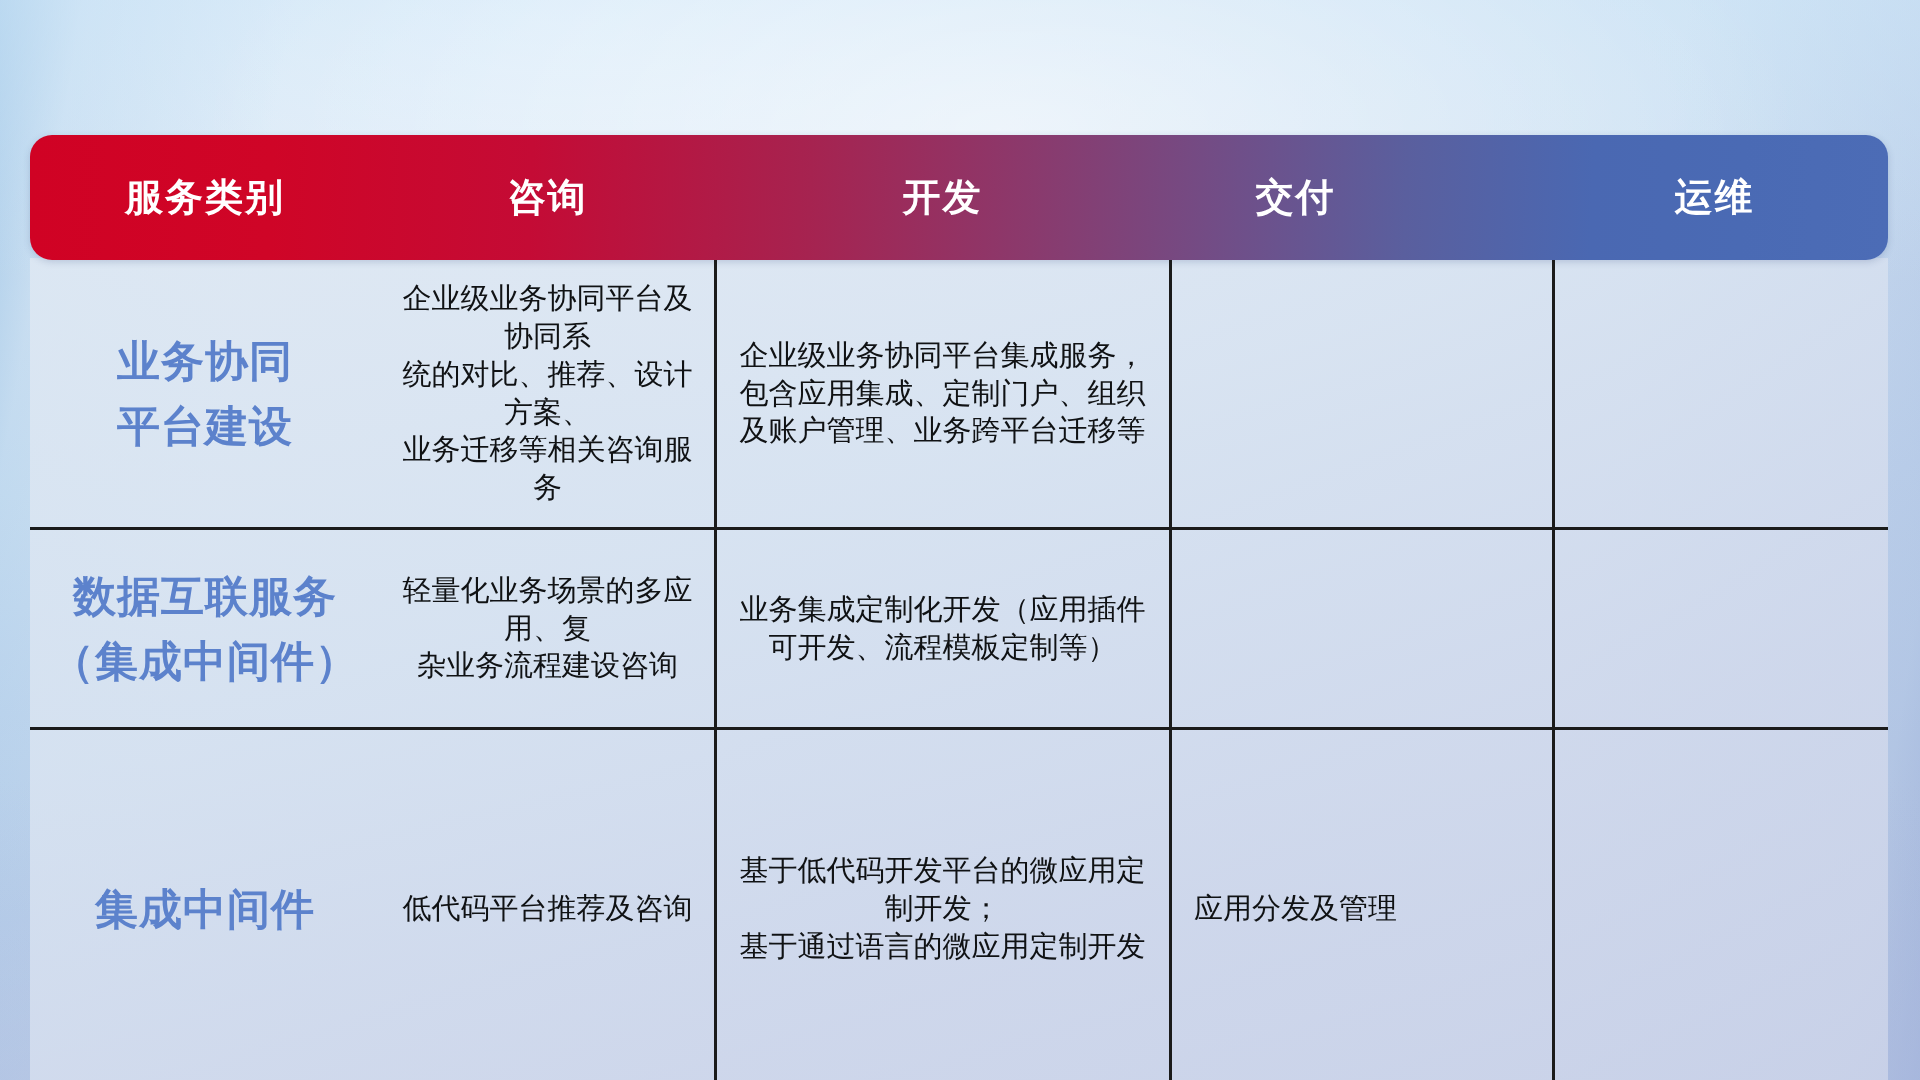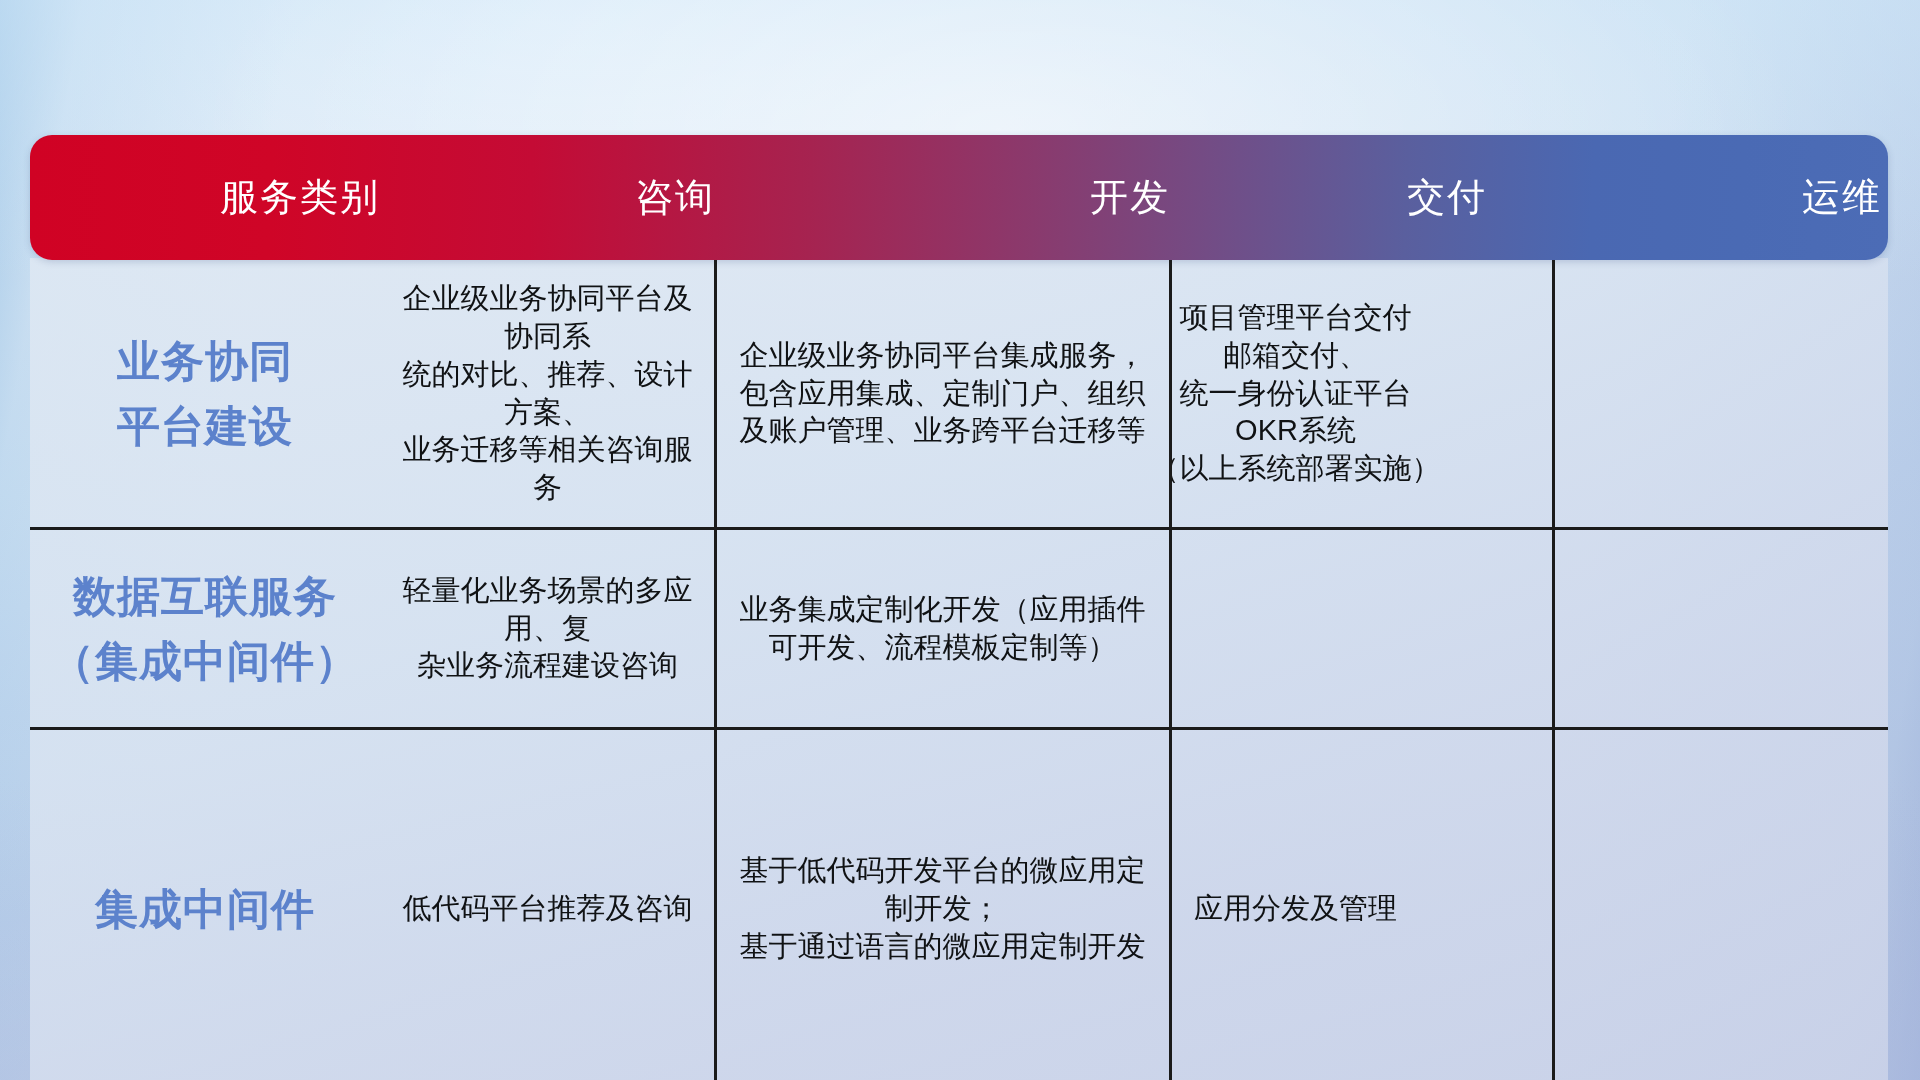"服务类别" .hcell { font-weight: normal -> bold; text-align: right -> center }
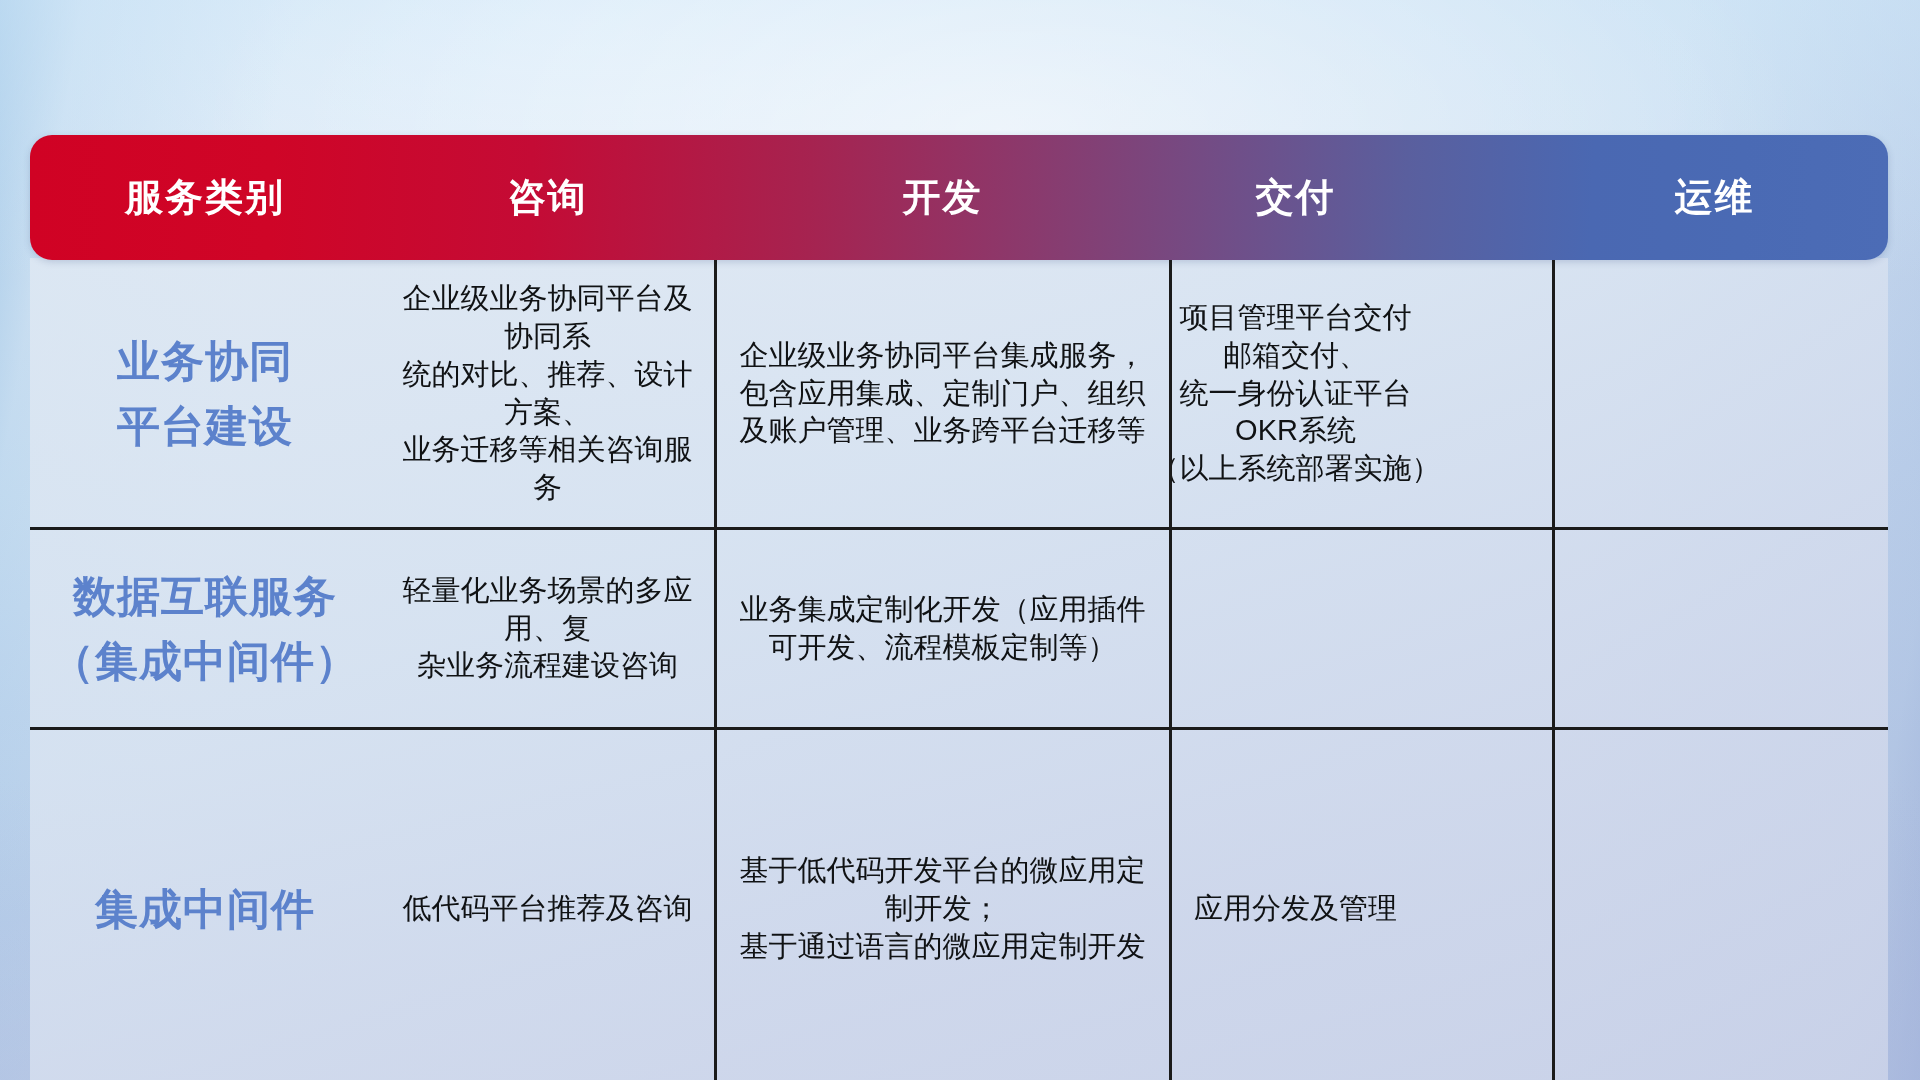"项目管理平台交付" div.cell { html: <div> <div>项目管理平台交付 邮箱交付、 统一身份认证平台 OKR系统 （以上系统部署实施）</div> </div> -> none }
